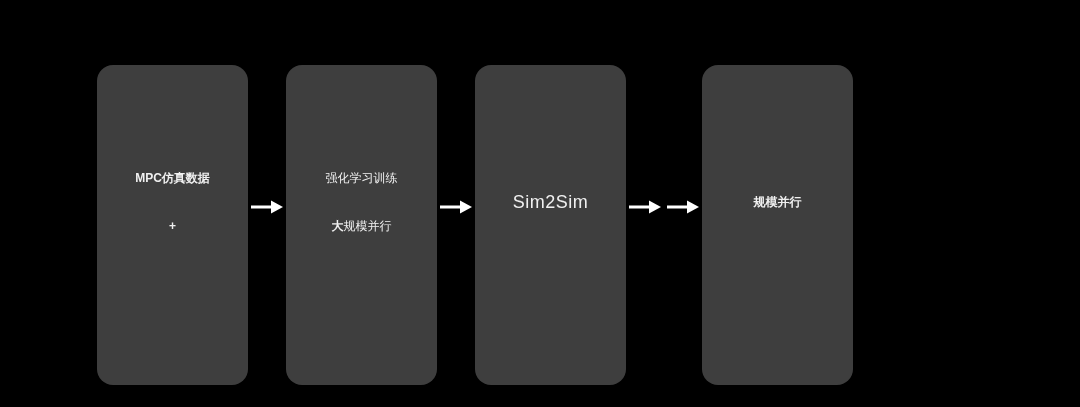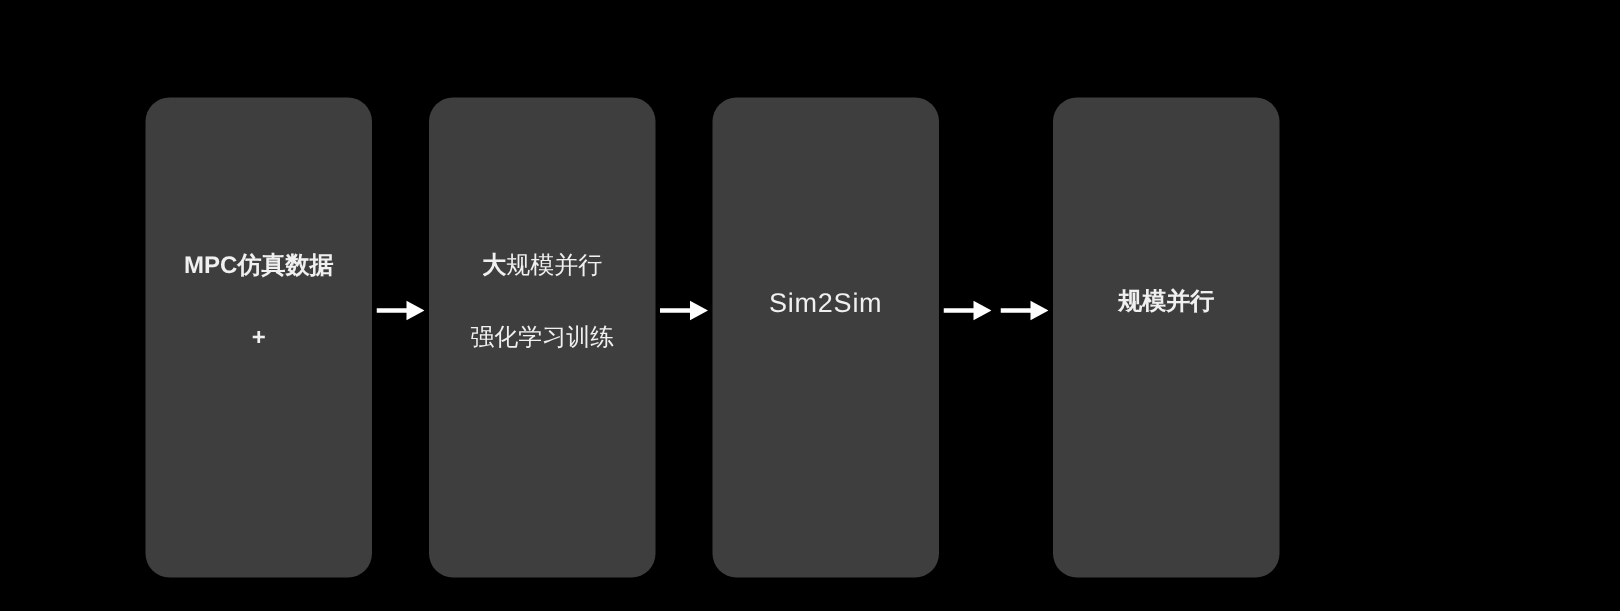"MPC仿真数据" .line { font-size: 16px -> 12px }
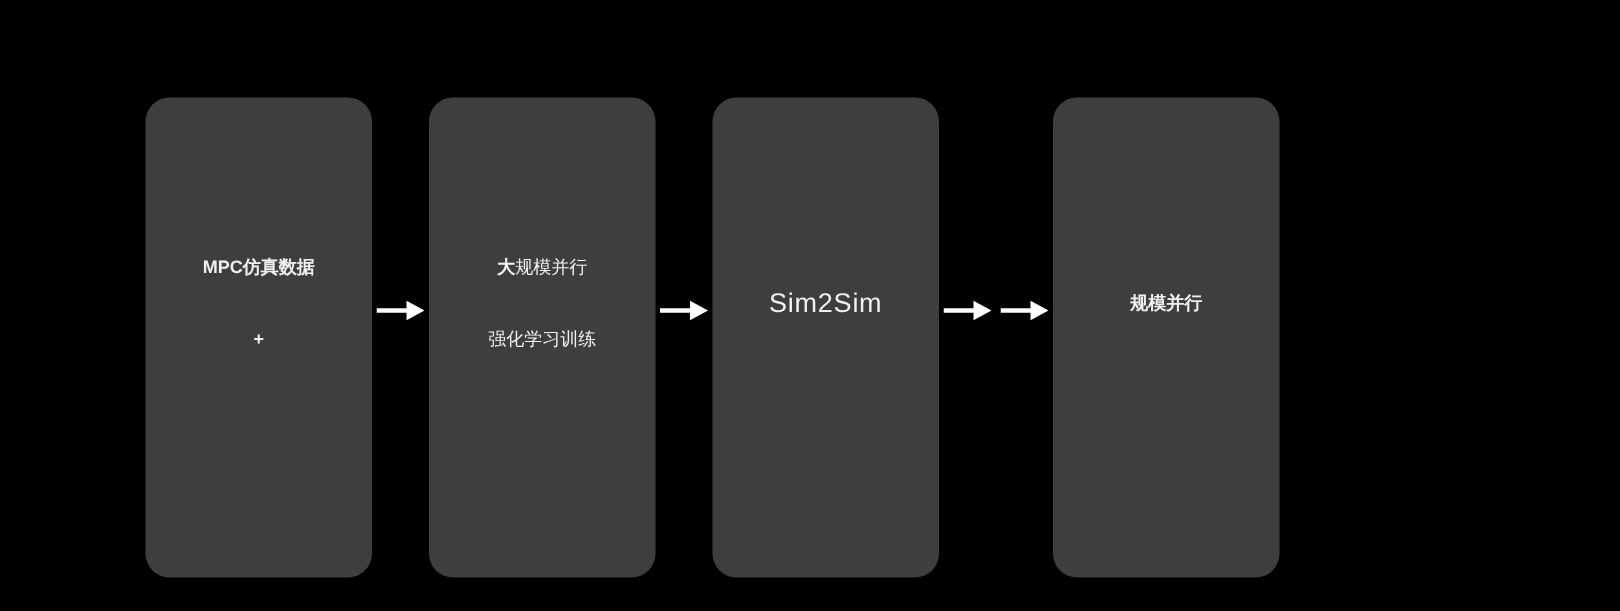"大规模并行" span.line { order: before "强化学习训练" -> after "强化学习训练" }
